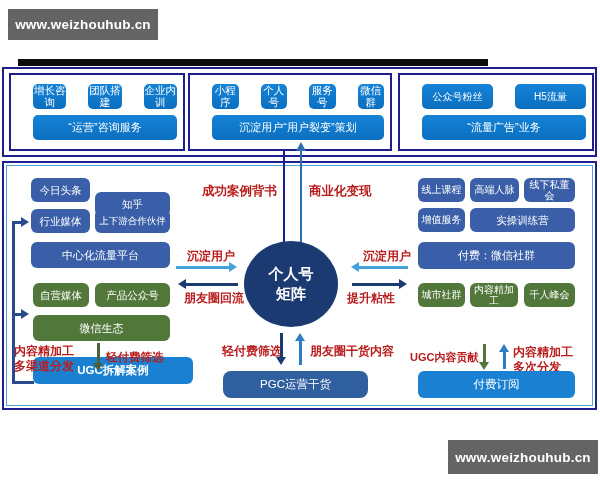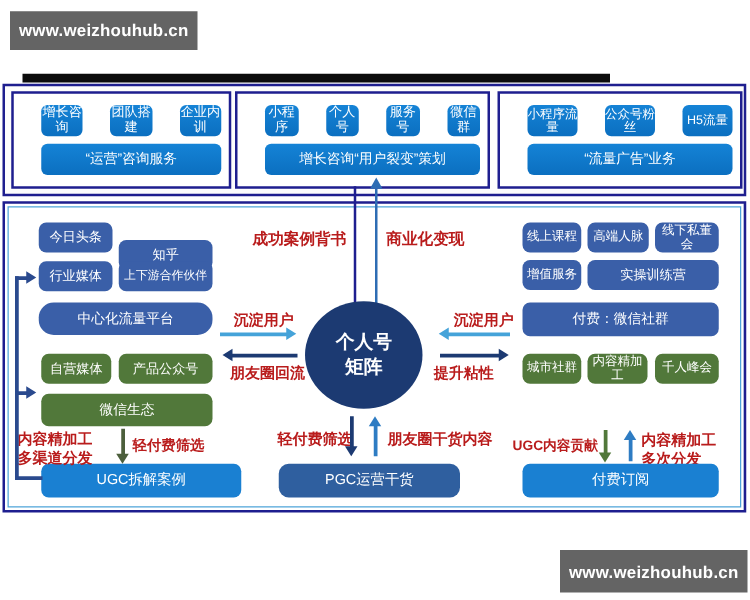"小程序流量" div.tbtn { html: <div>小程序流量</div> -> none }
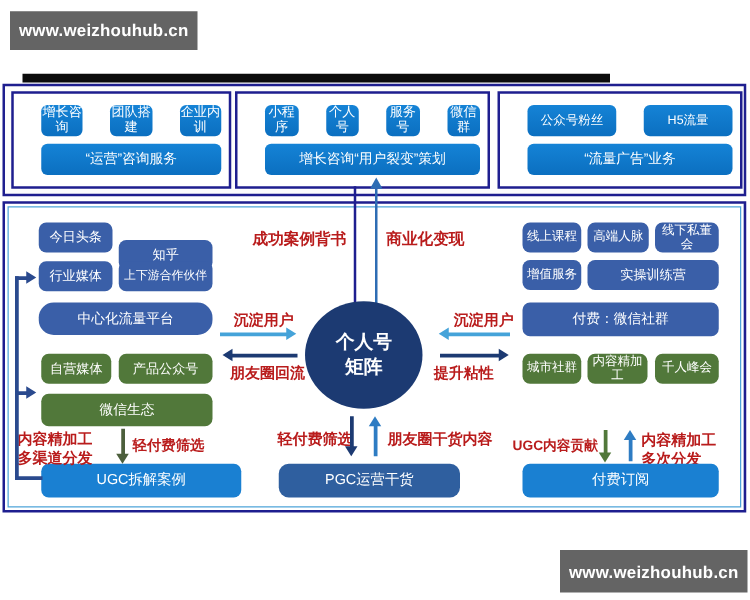"增长咨询“用户裂变”策划" div.tbtn { text: 增长咨询 -> 沉淀用户 }
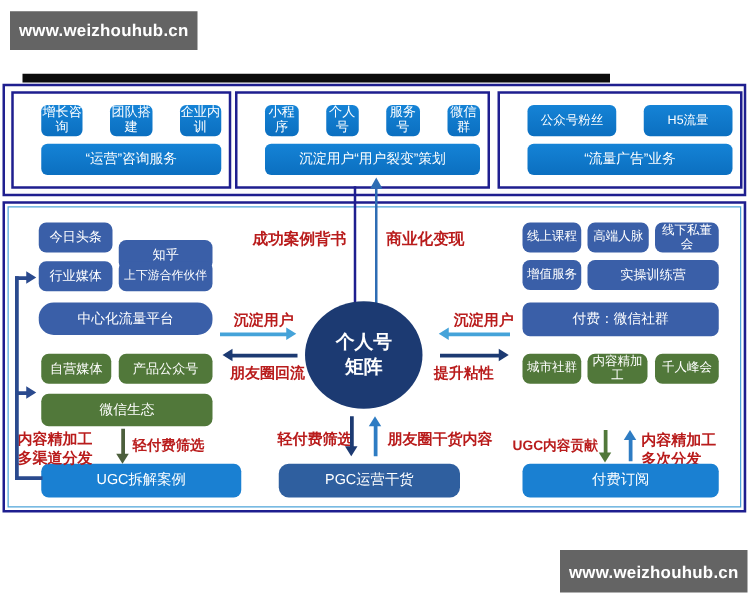"中心化流量平台" div.box { border-radius: 12px -> none }
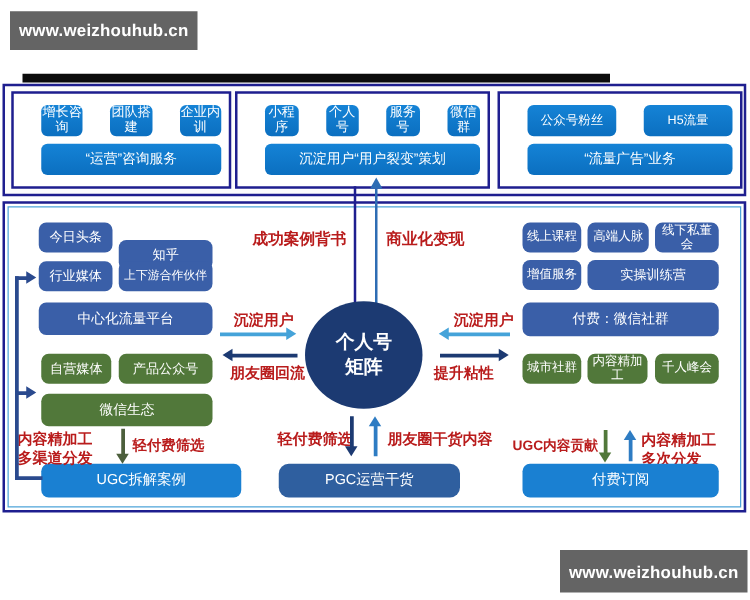"UGC拆解案例" div.box { font-weight: none -> bold; top: 371px -> 357px }
